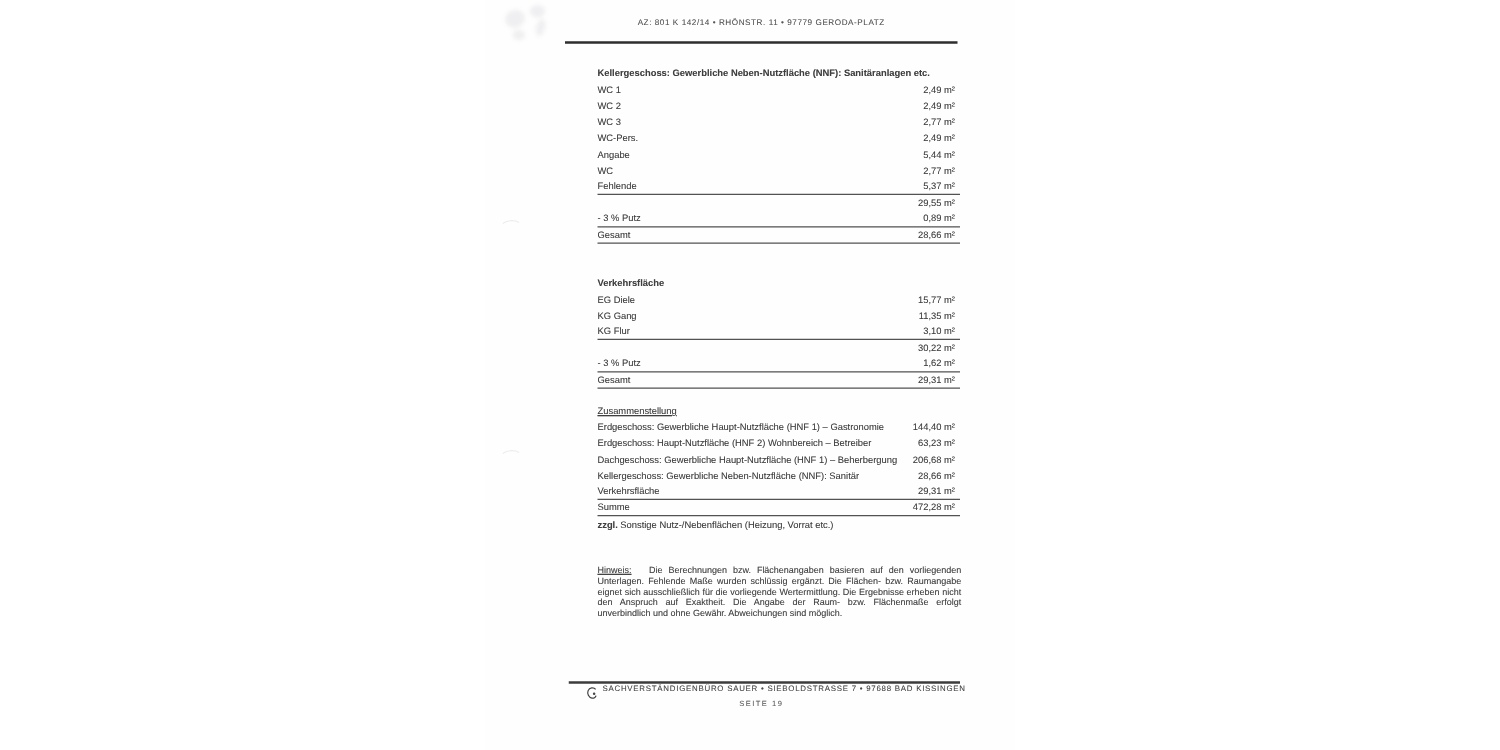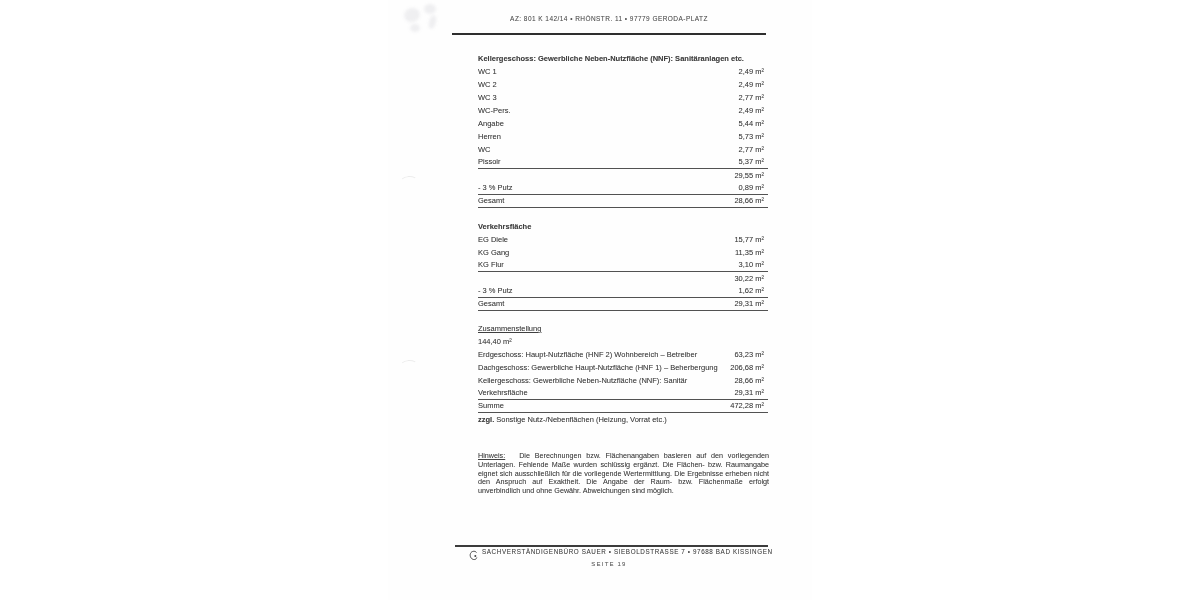"Herren" div.row { html: <div> <span>Herren</span> <span>5,73 m²</span> </div> -> none }
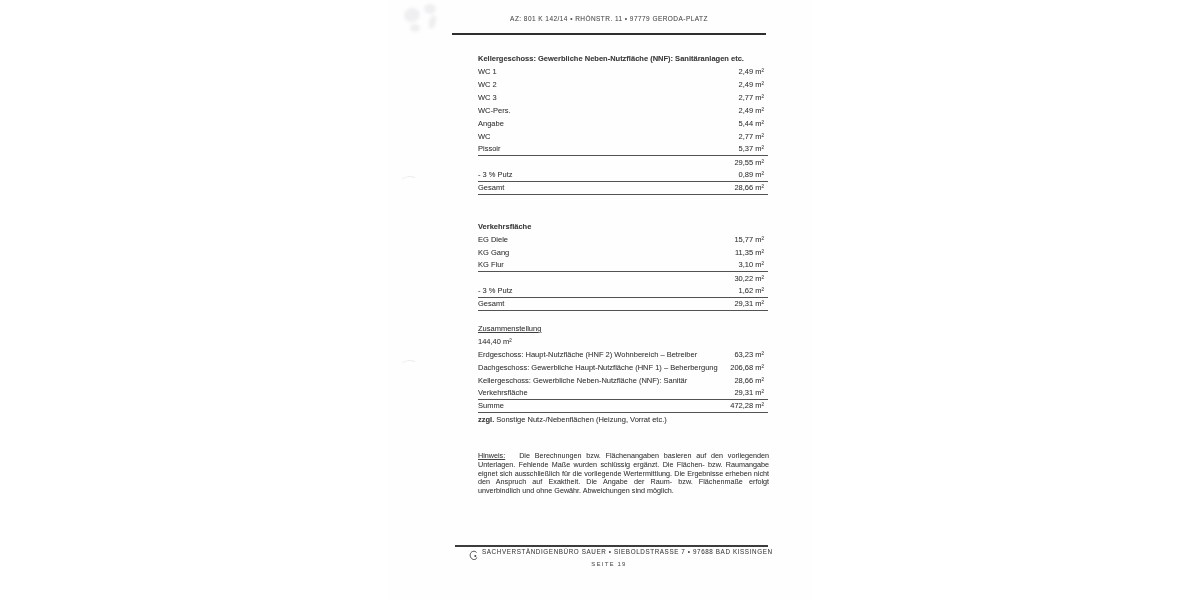"Pissoir" span.lbl { text: Pissoir -> Fehlende }
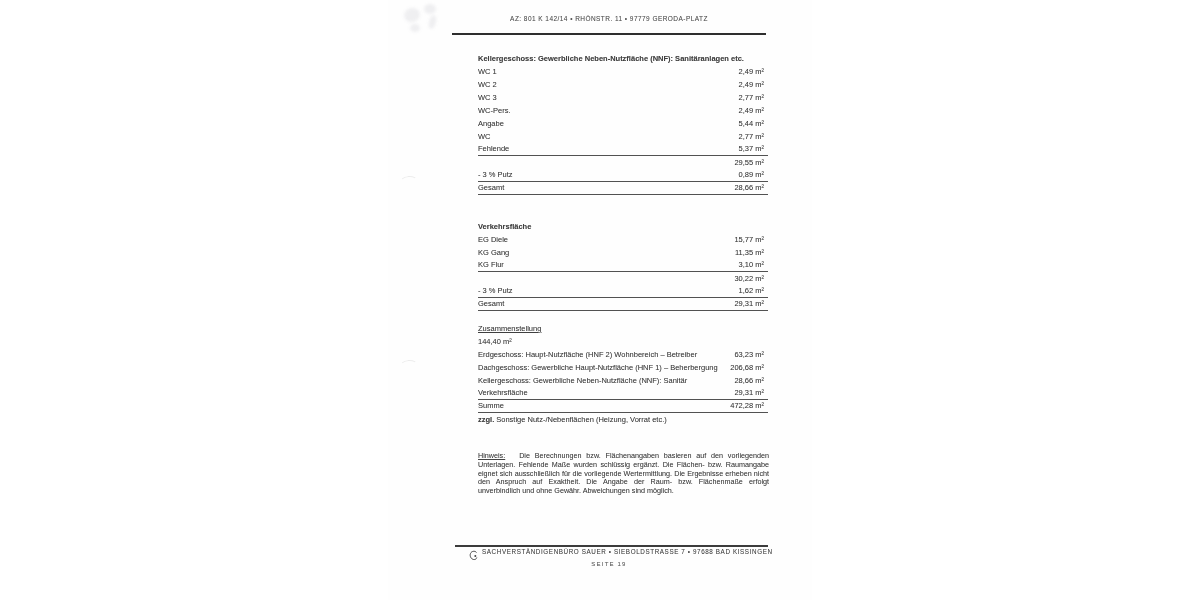"Erdgeschoss: Gewerbliche" span.lbl { html: none -> <span>Erdgeschoss: Gewerbliche Haupt-Nutzfläche (HNF 1) – Gastronomie</span> }
